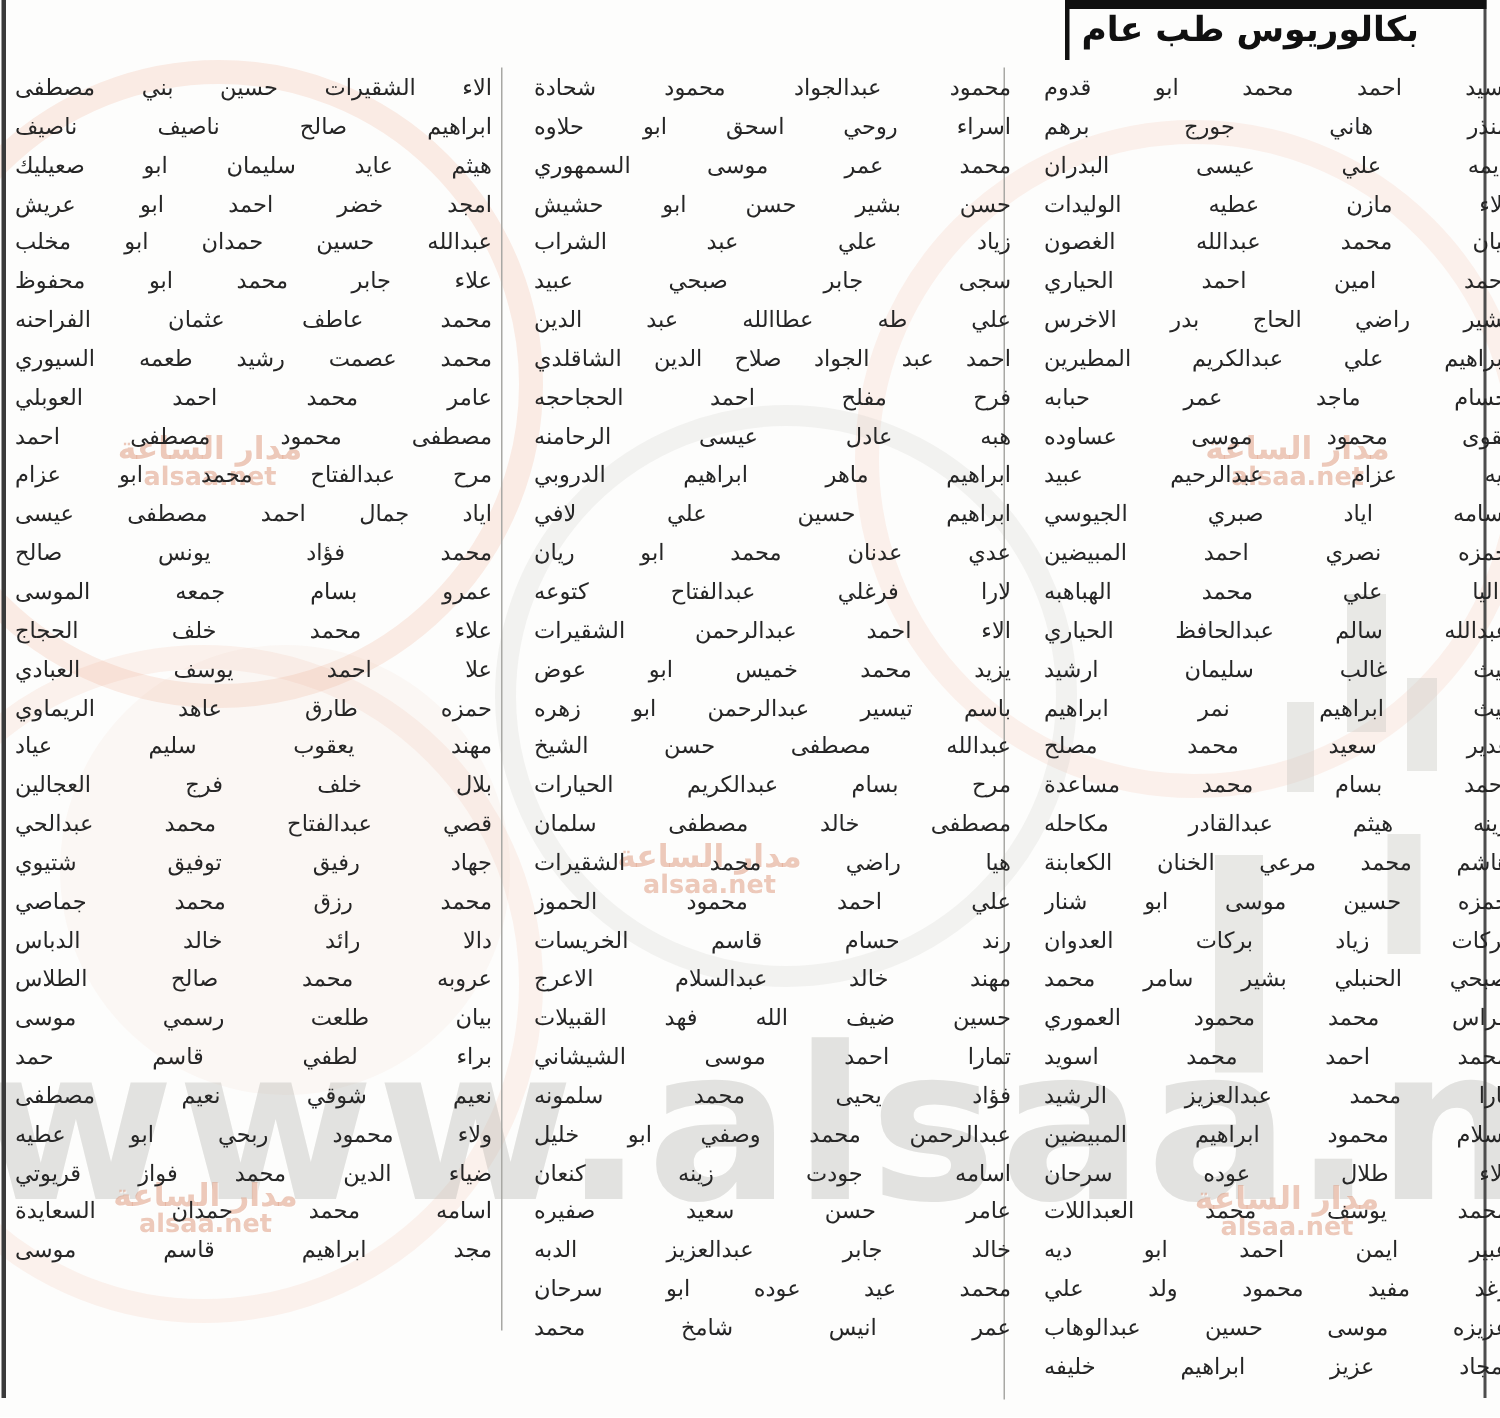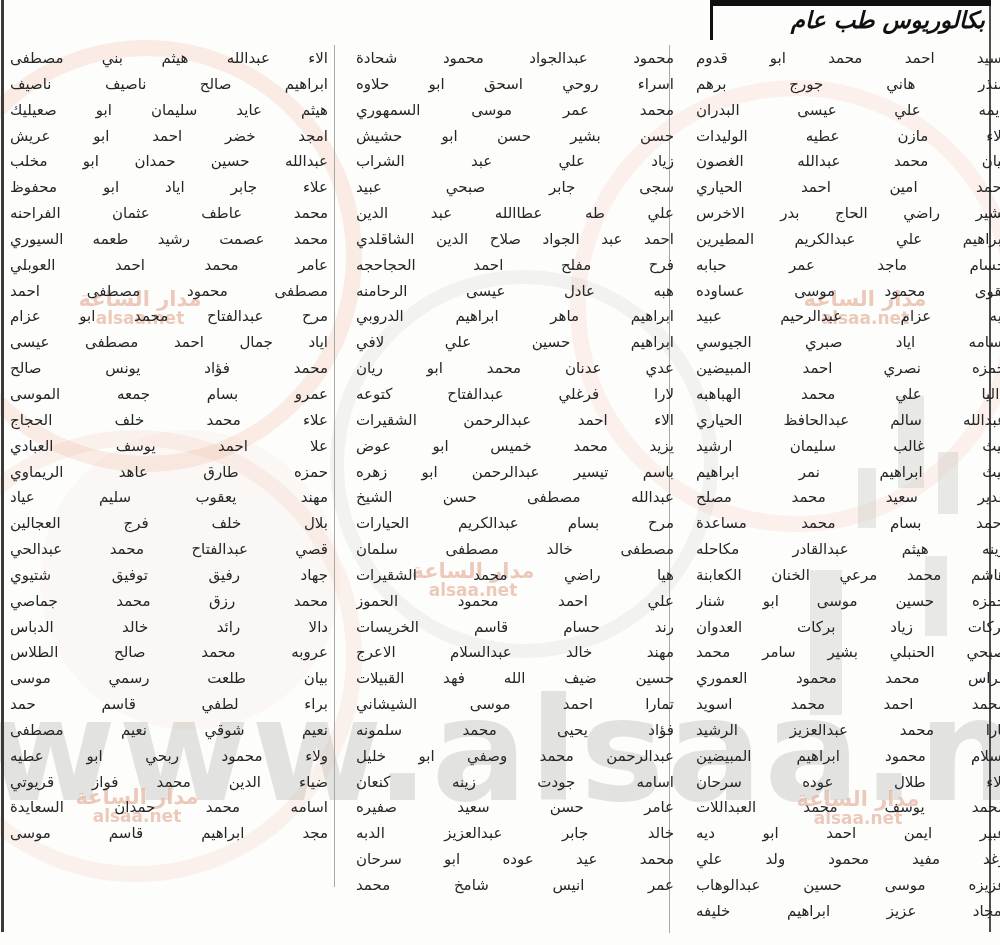"بكالوريوس طب عام" .header-cell { font-style: italic -> none; left: 713px -> 674px }
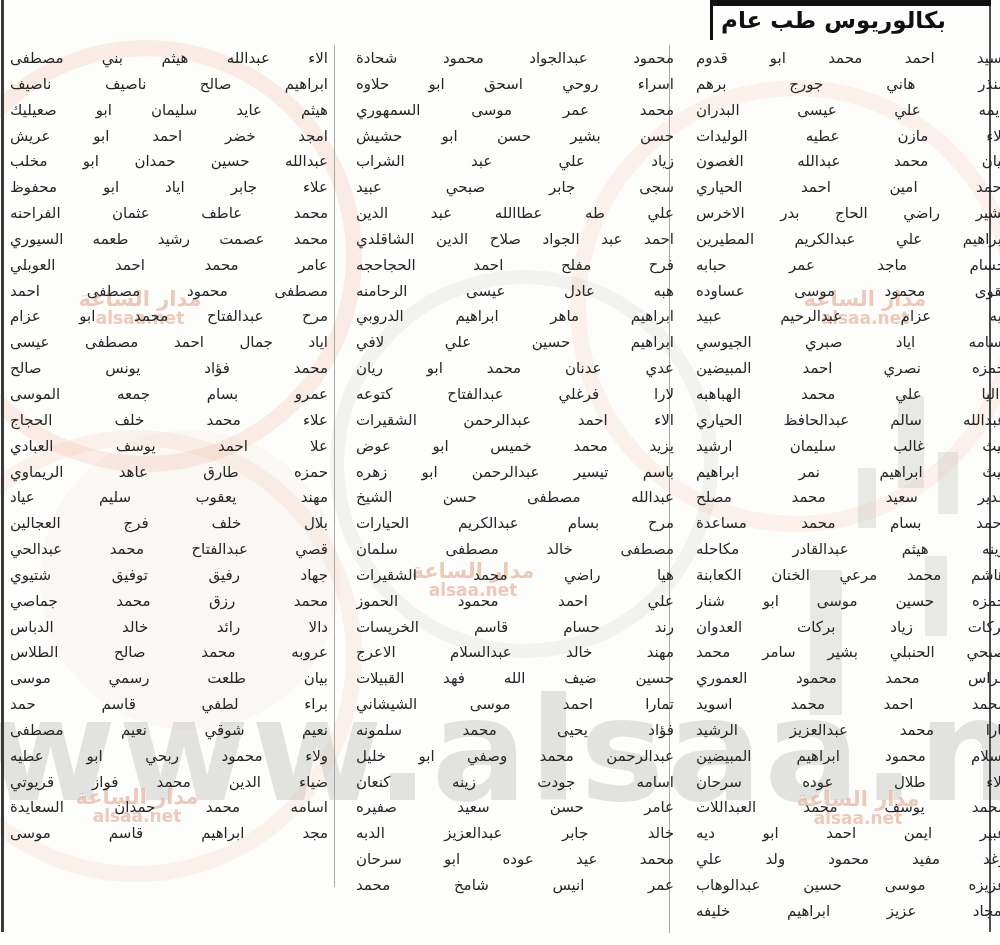"الاء عبدالله هيثم بني مصطفى" div.name-line { text: عبدالله هيثم -> الشقيرات حسين }
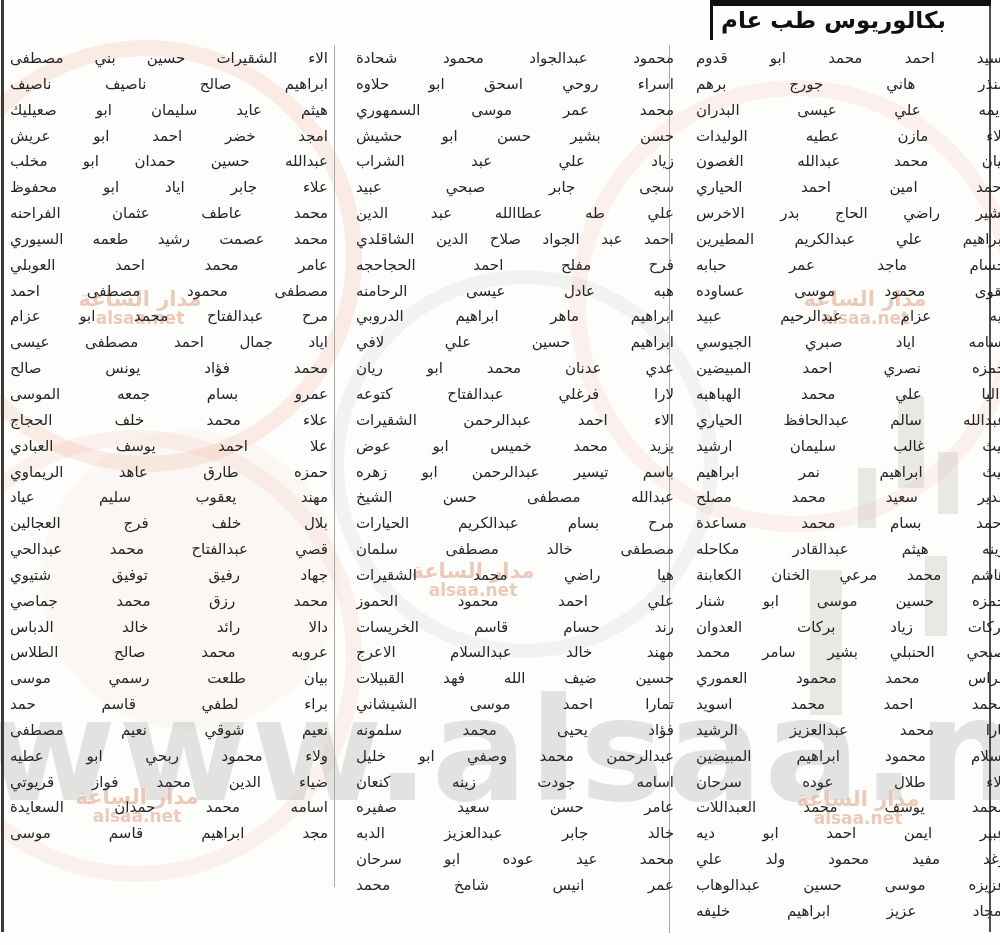"علاء جابر اياد ابو محفوظ" div.name-line { text: اياد -> محمد }
